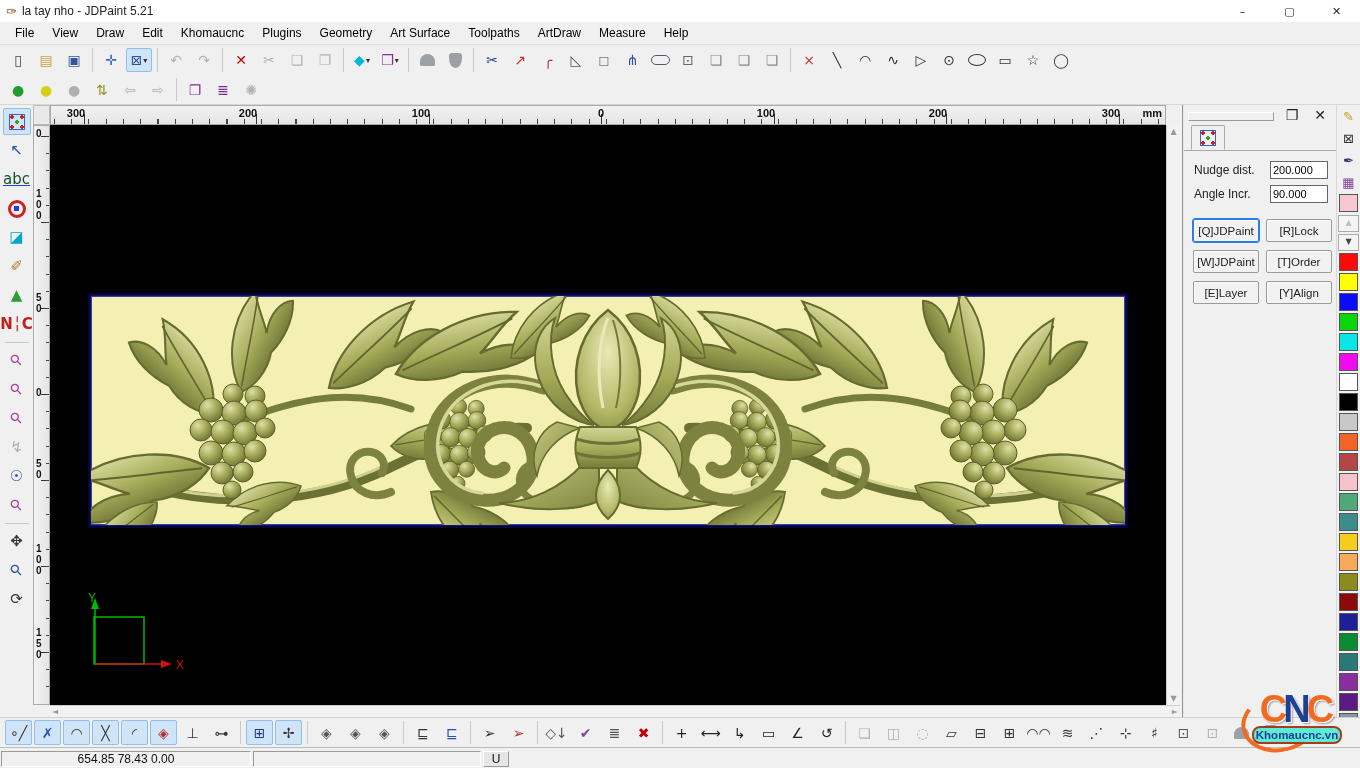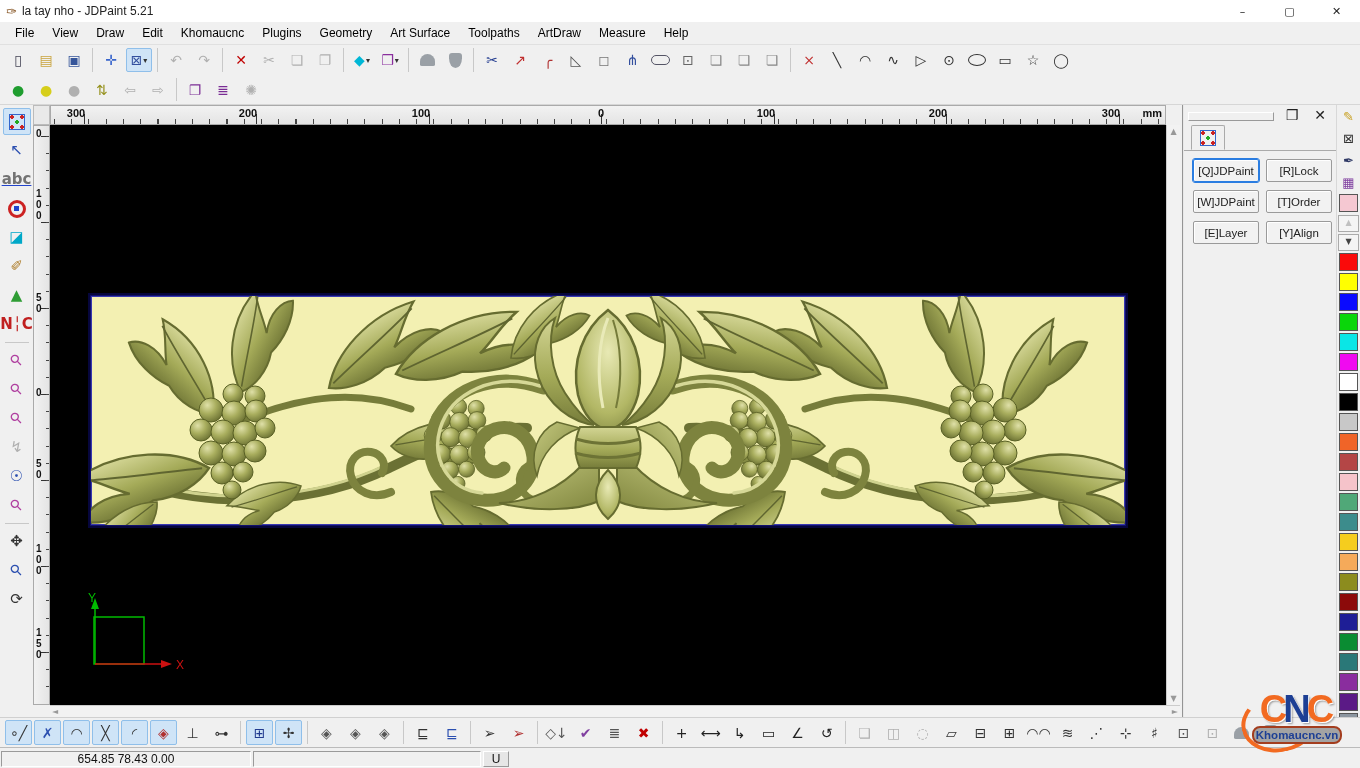"abc" .ic-abc { color: #737373 -> #14532d; font-weight: bold -> normal }
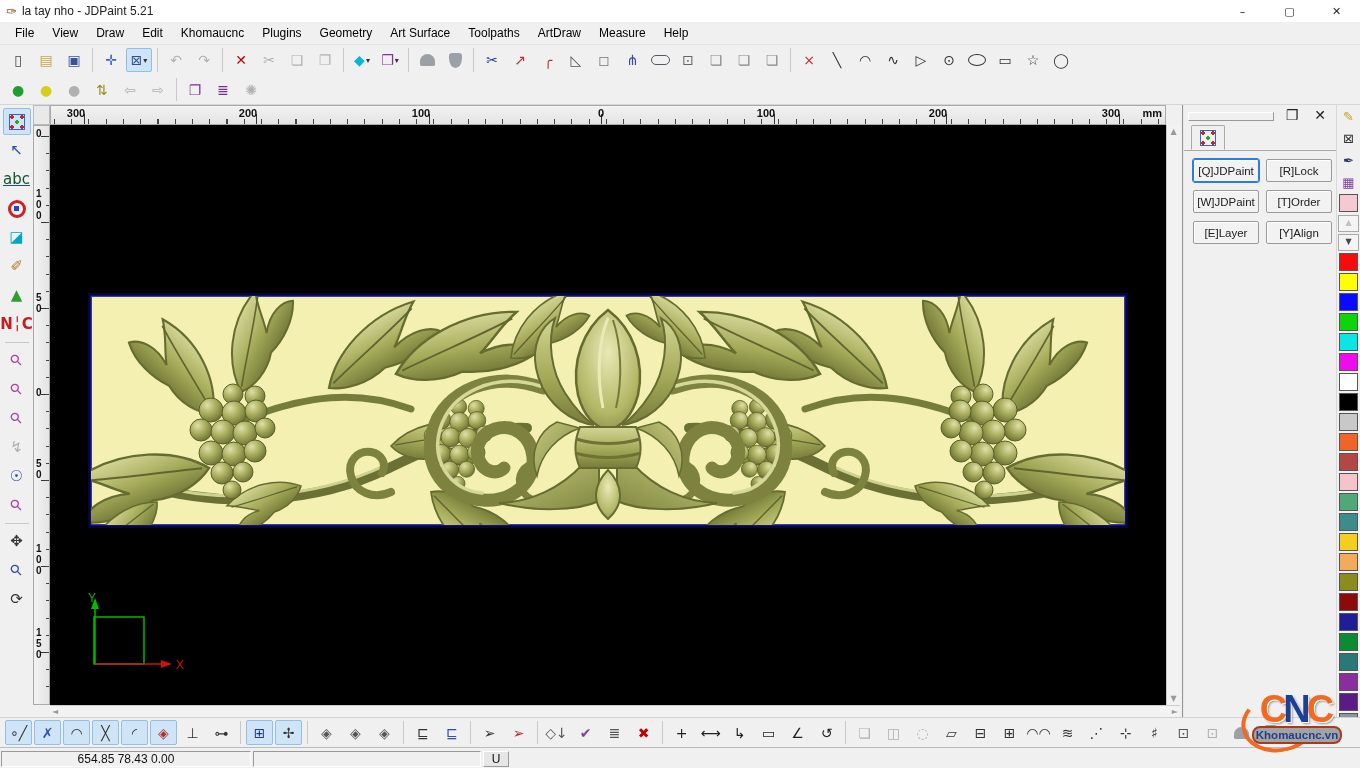"Nudge dist." div.pfields { html: none -> <div> <div> <span>Nudge dist.</span> <input> </div> <div> <span>Angle Incr.</span> <input> </div> </div> }
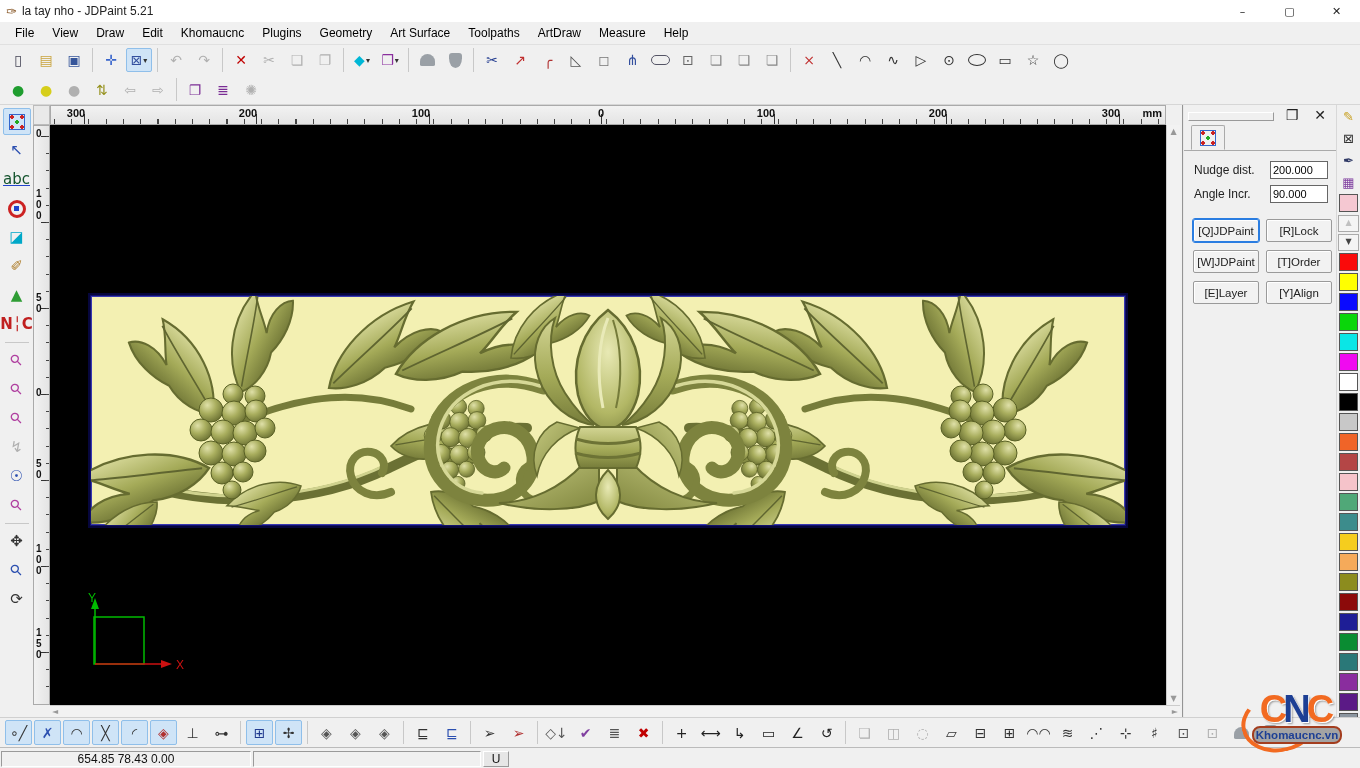"Khomaucnc.vn" .banner { background: #a3a3a3 -> #5eead4 }
